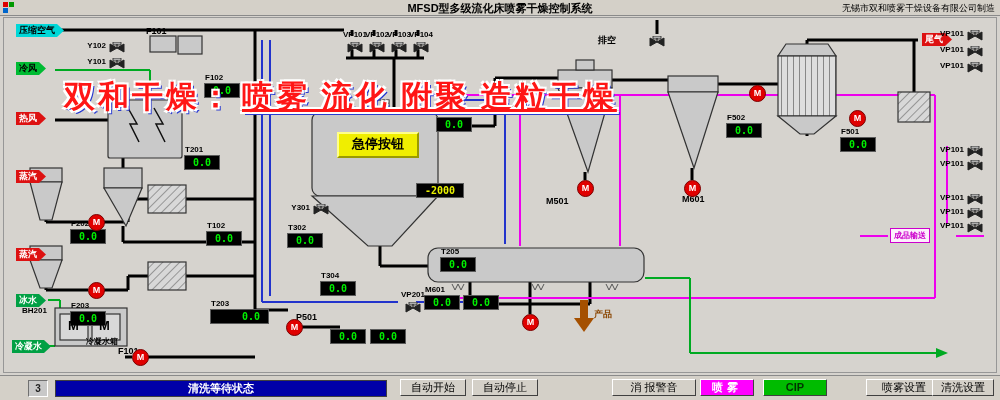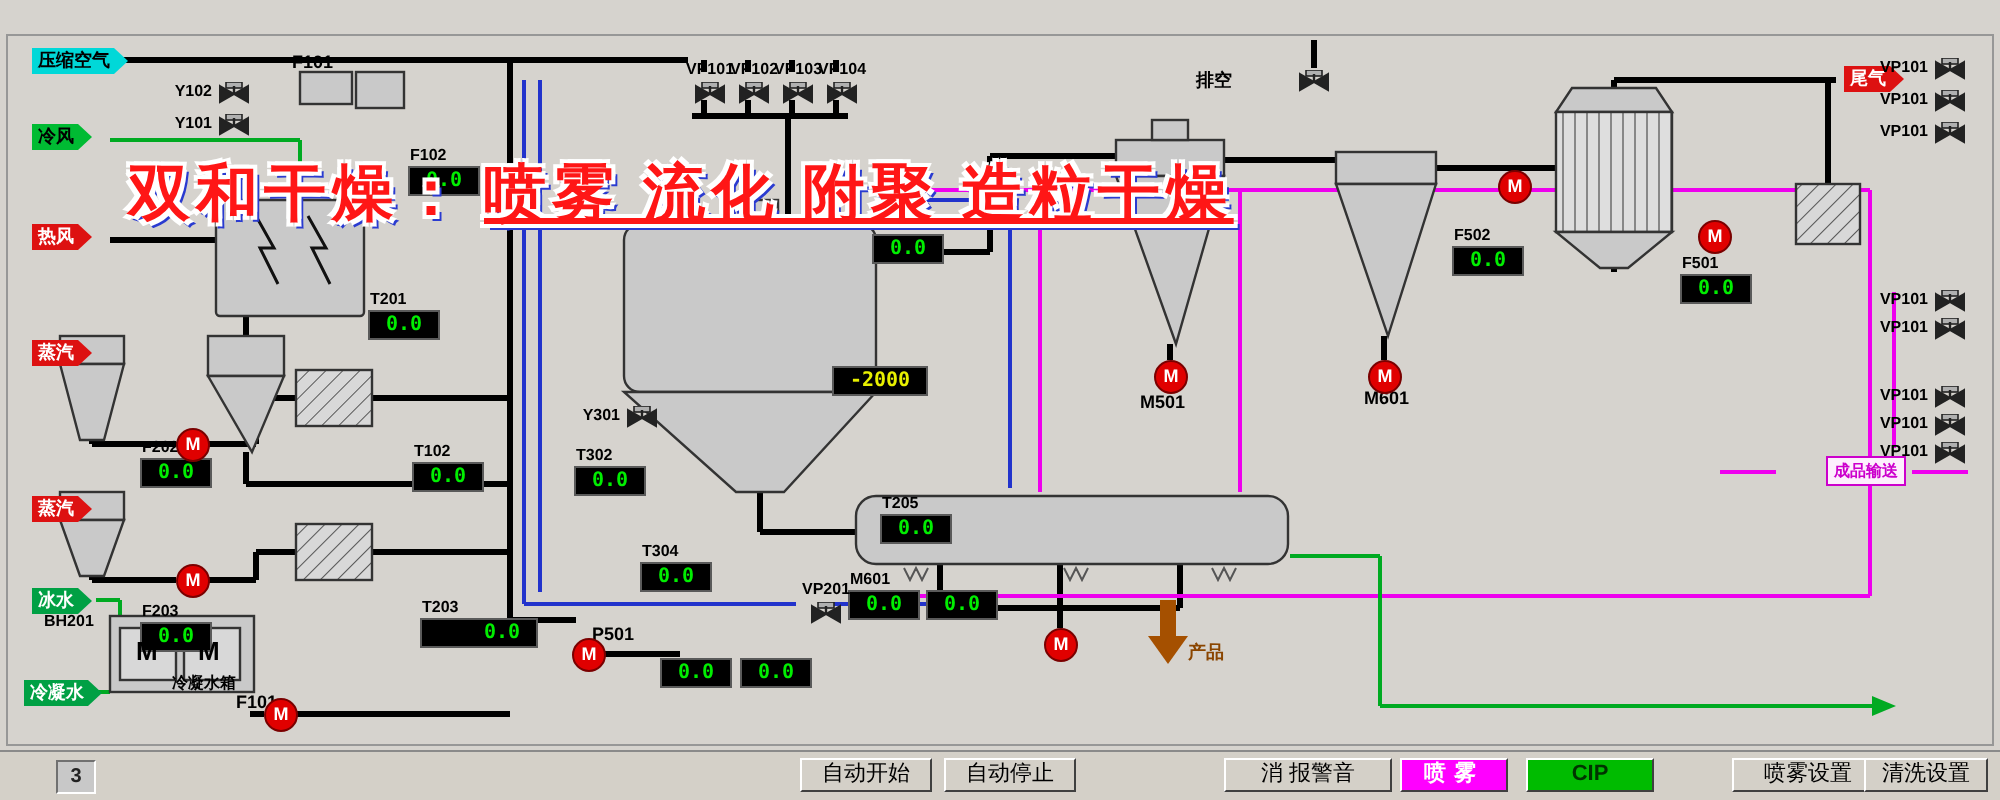"MFSD型多级流化床喷雾干燥控制系统" div { html: none -> <div> <svg> <rect></rect> <rect></rect> <rect></rect> </svg> <div>MFSD型多级流化床喷雾干燥控制系统</div> <div>无锡市双和喷雾干燥设备有限公司制造</div> </div> }
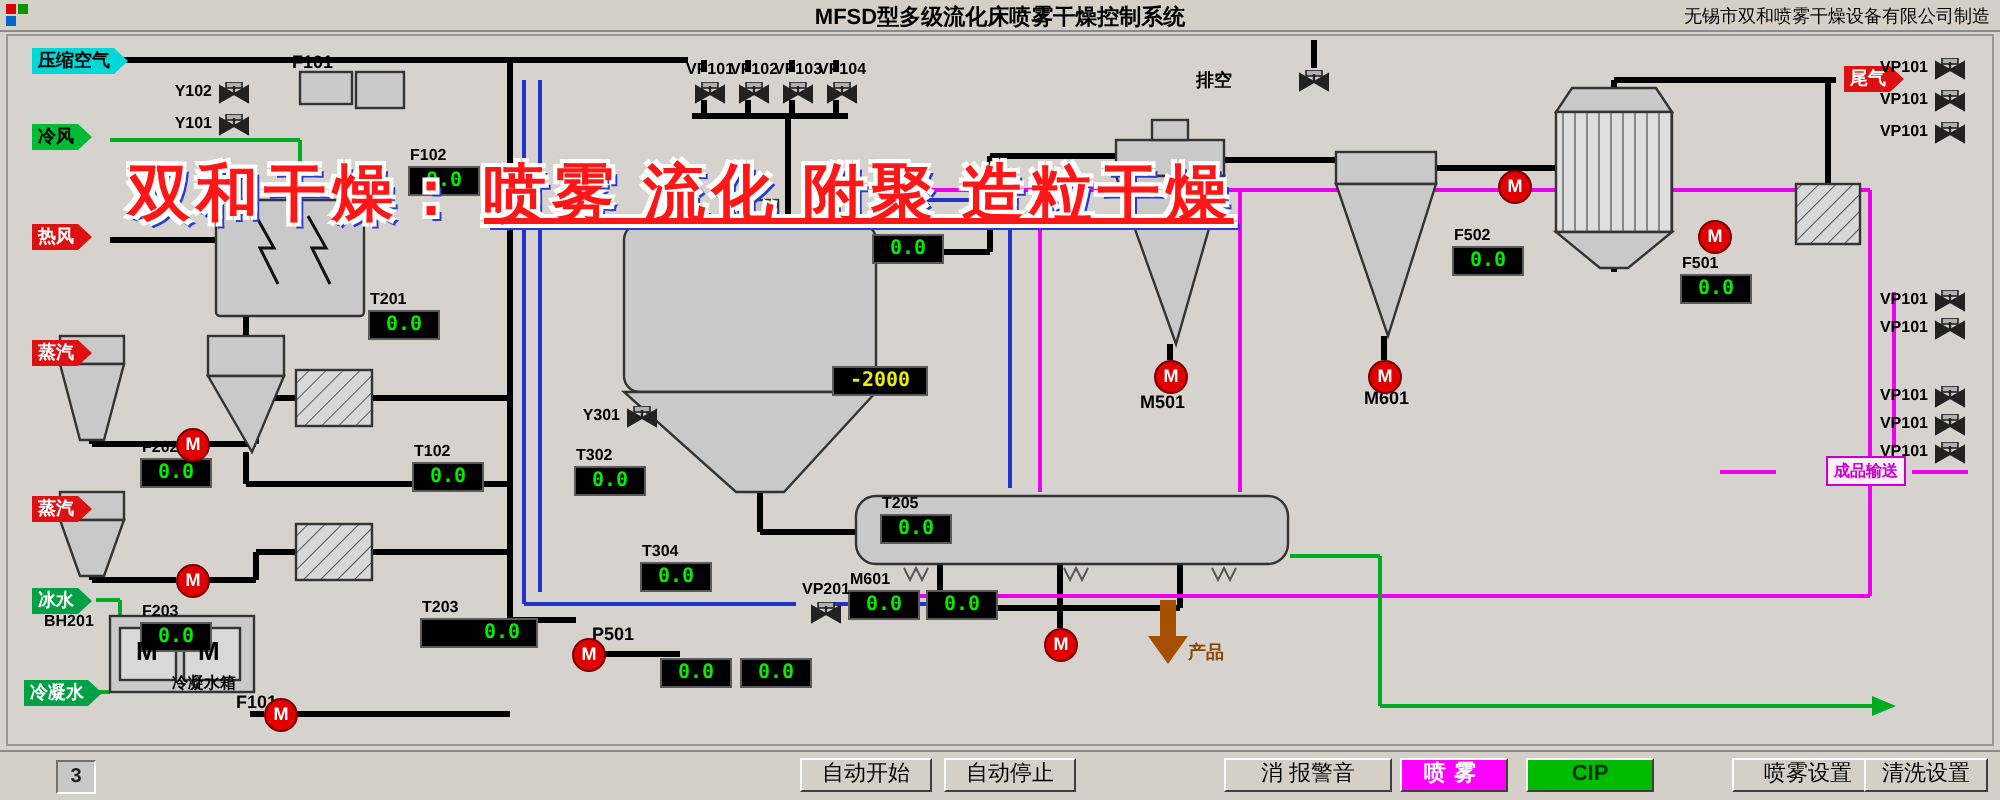"急停按钮" div { html: none -> <div>急停按钮</div> }
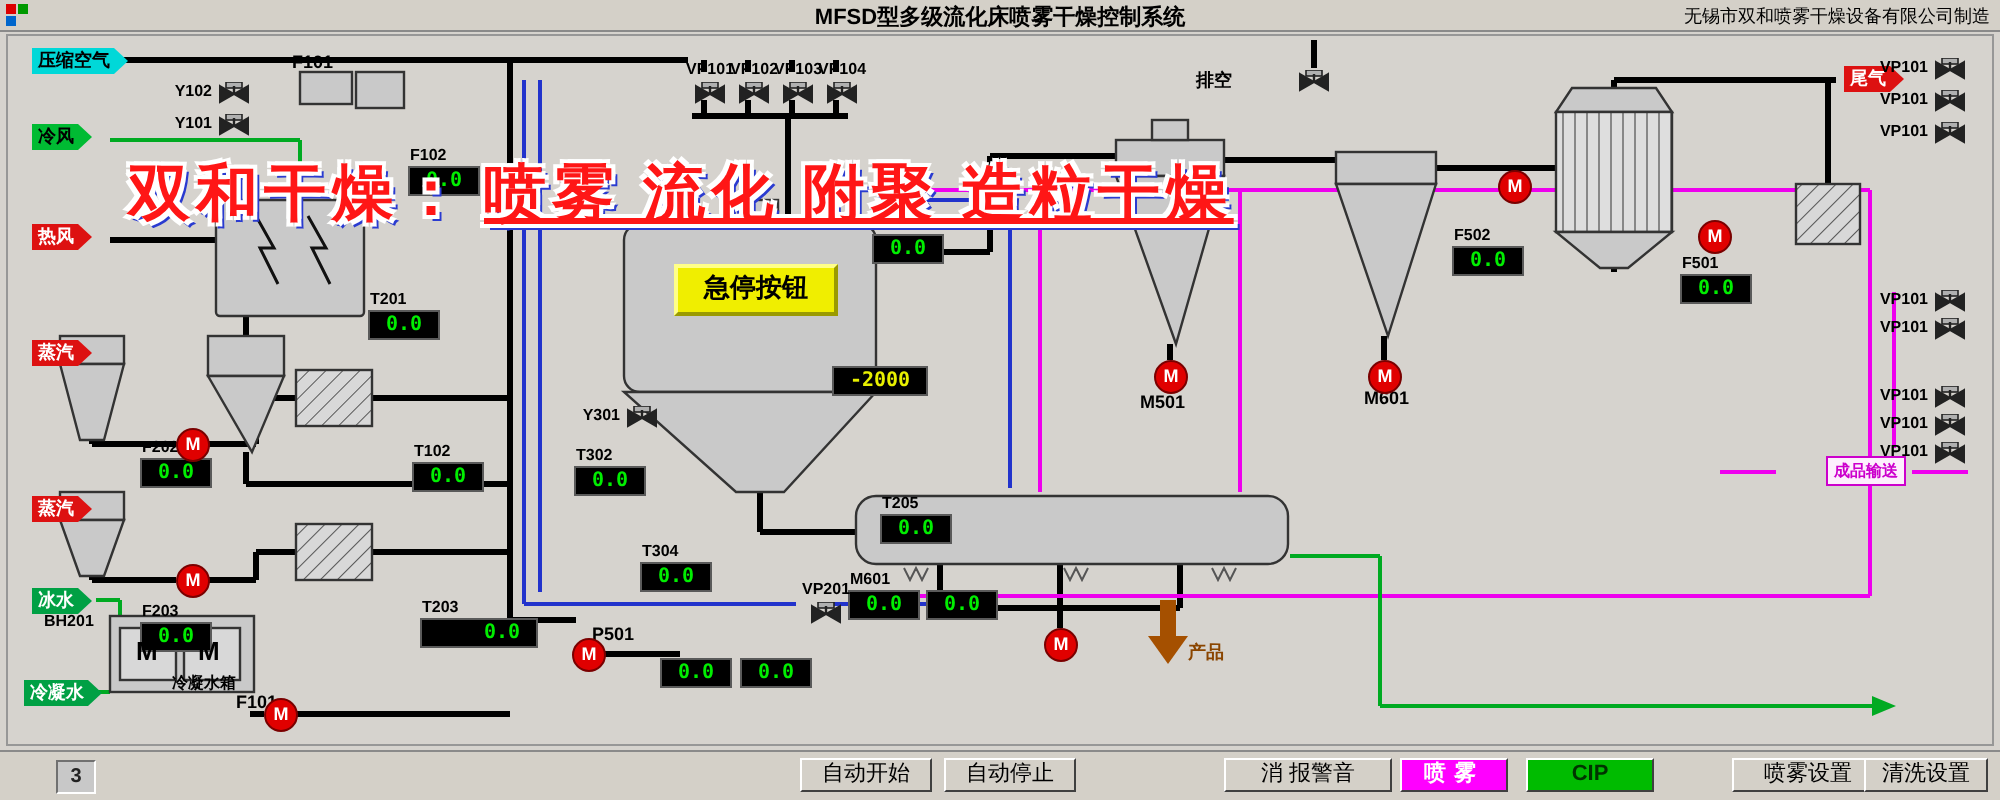"M501" span.lbl { left: 570px -> 546px }
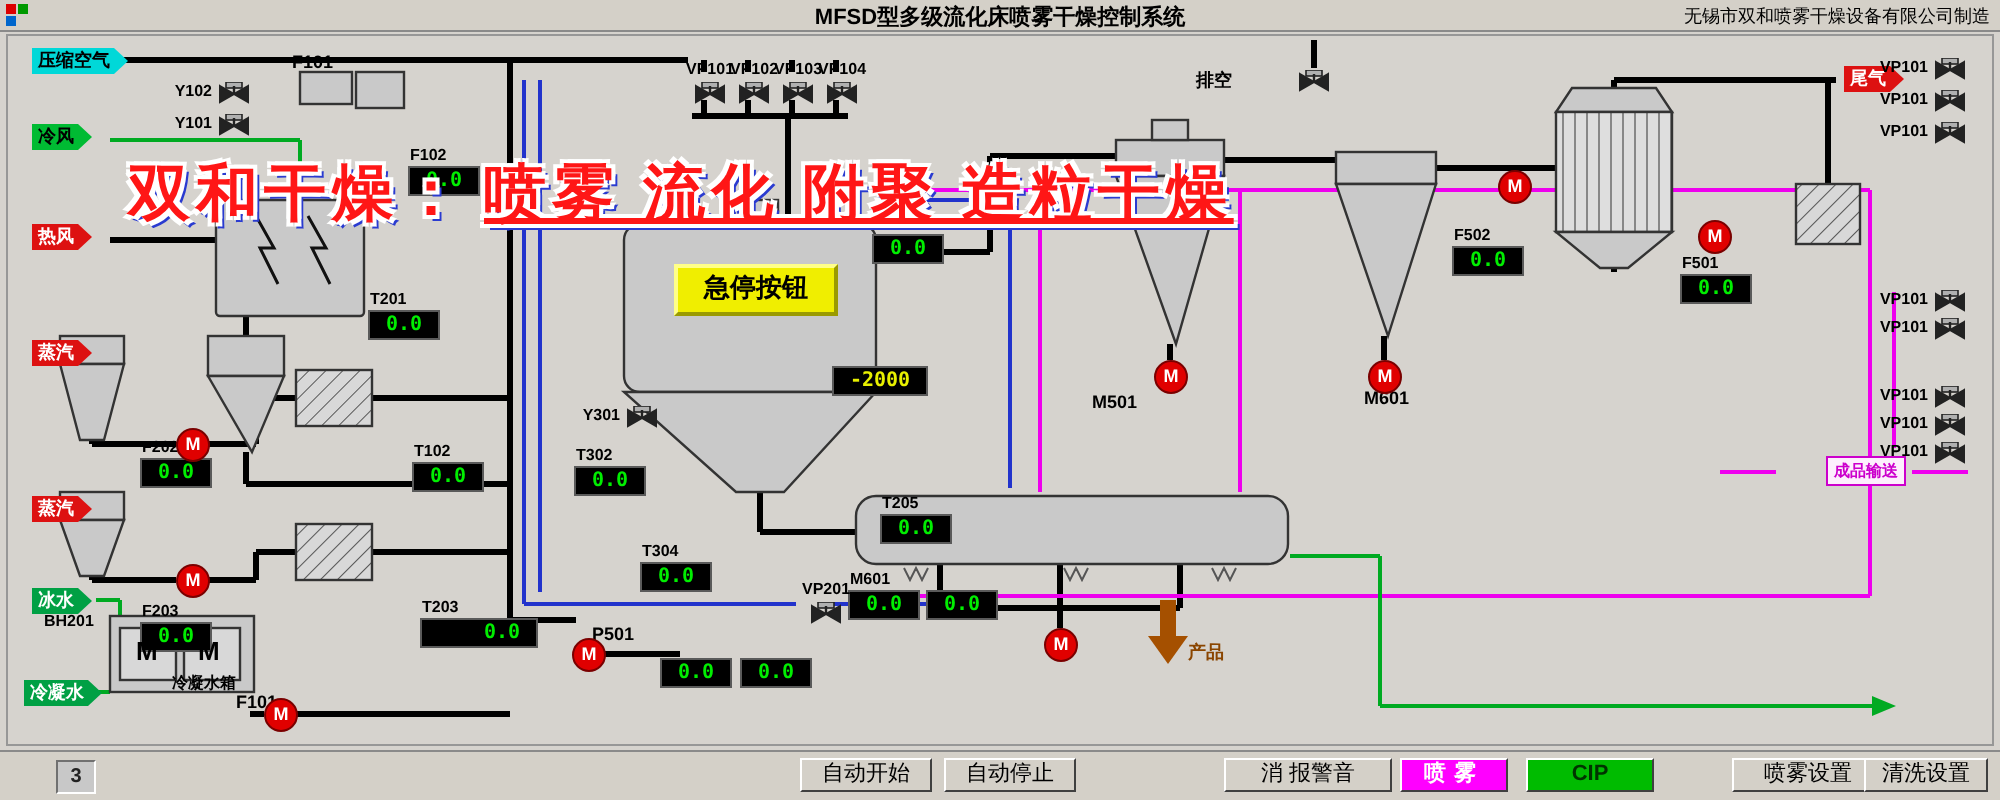"成品输送" .lbl.boxed { margin-left: 23px -> none }
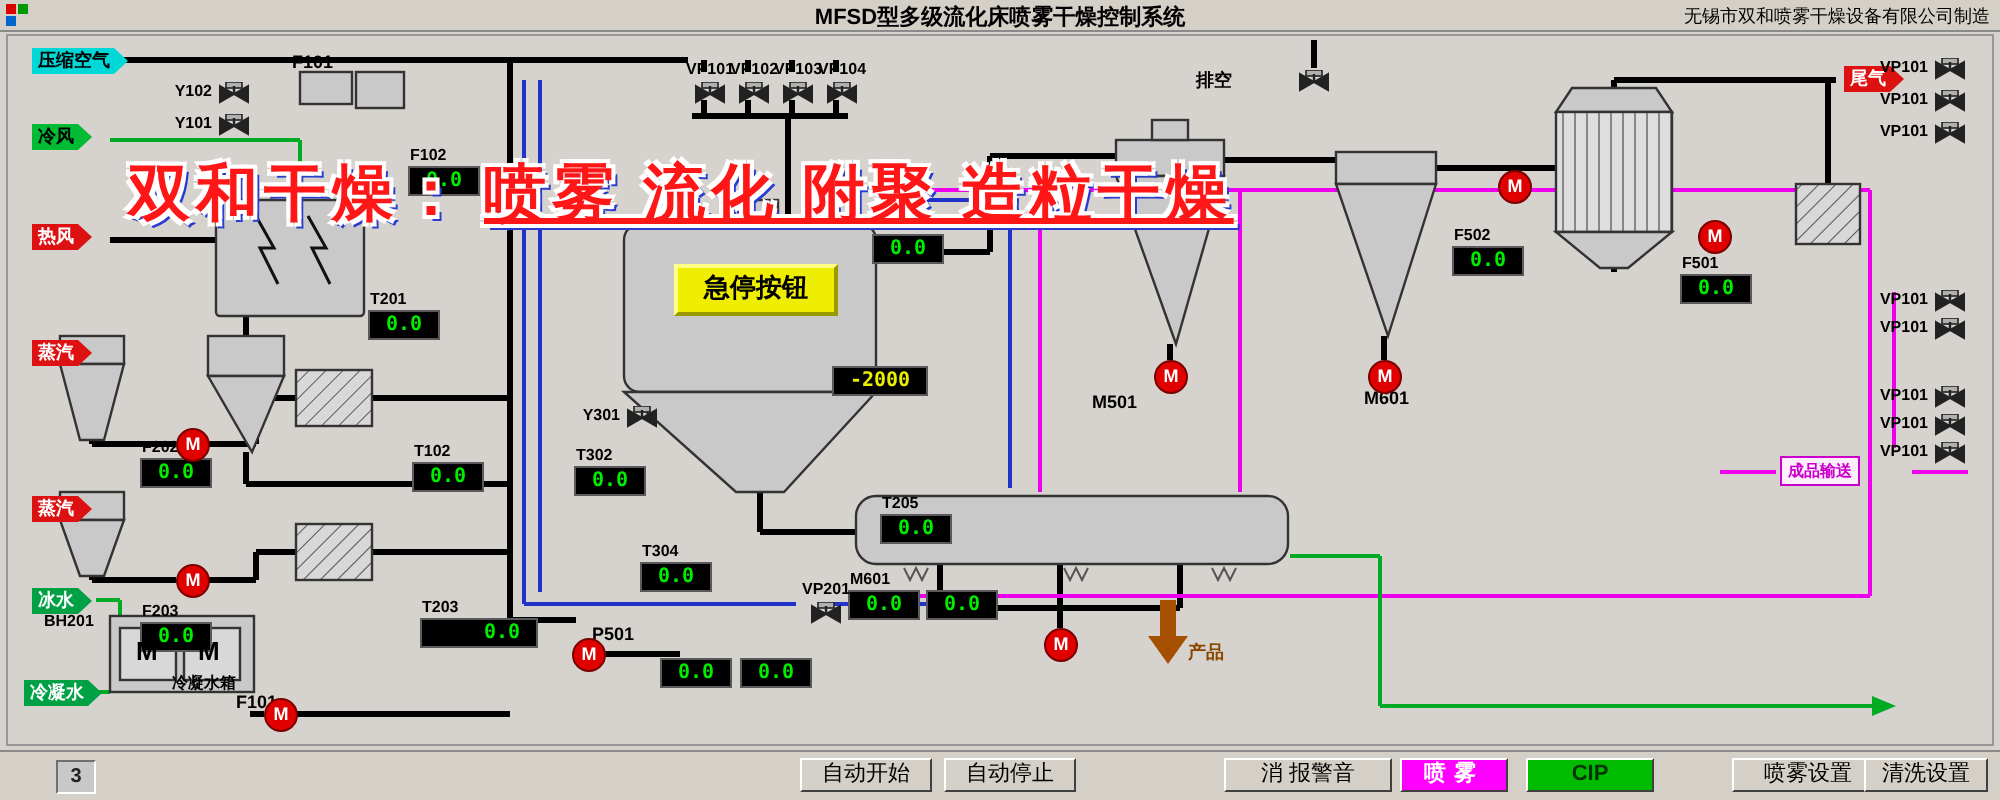"产品" span.lbl { top: 320px -> 308px }
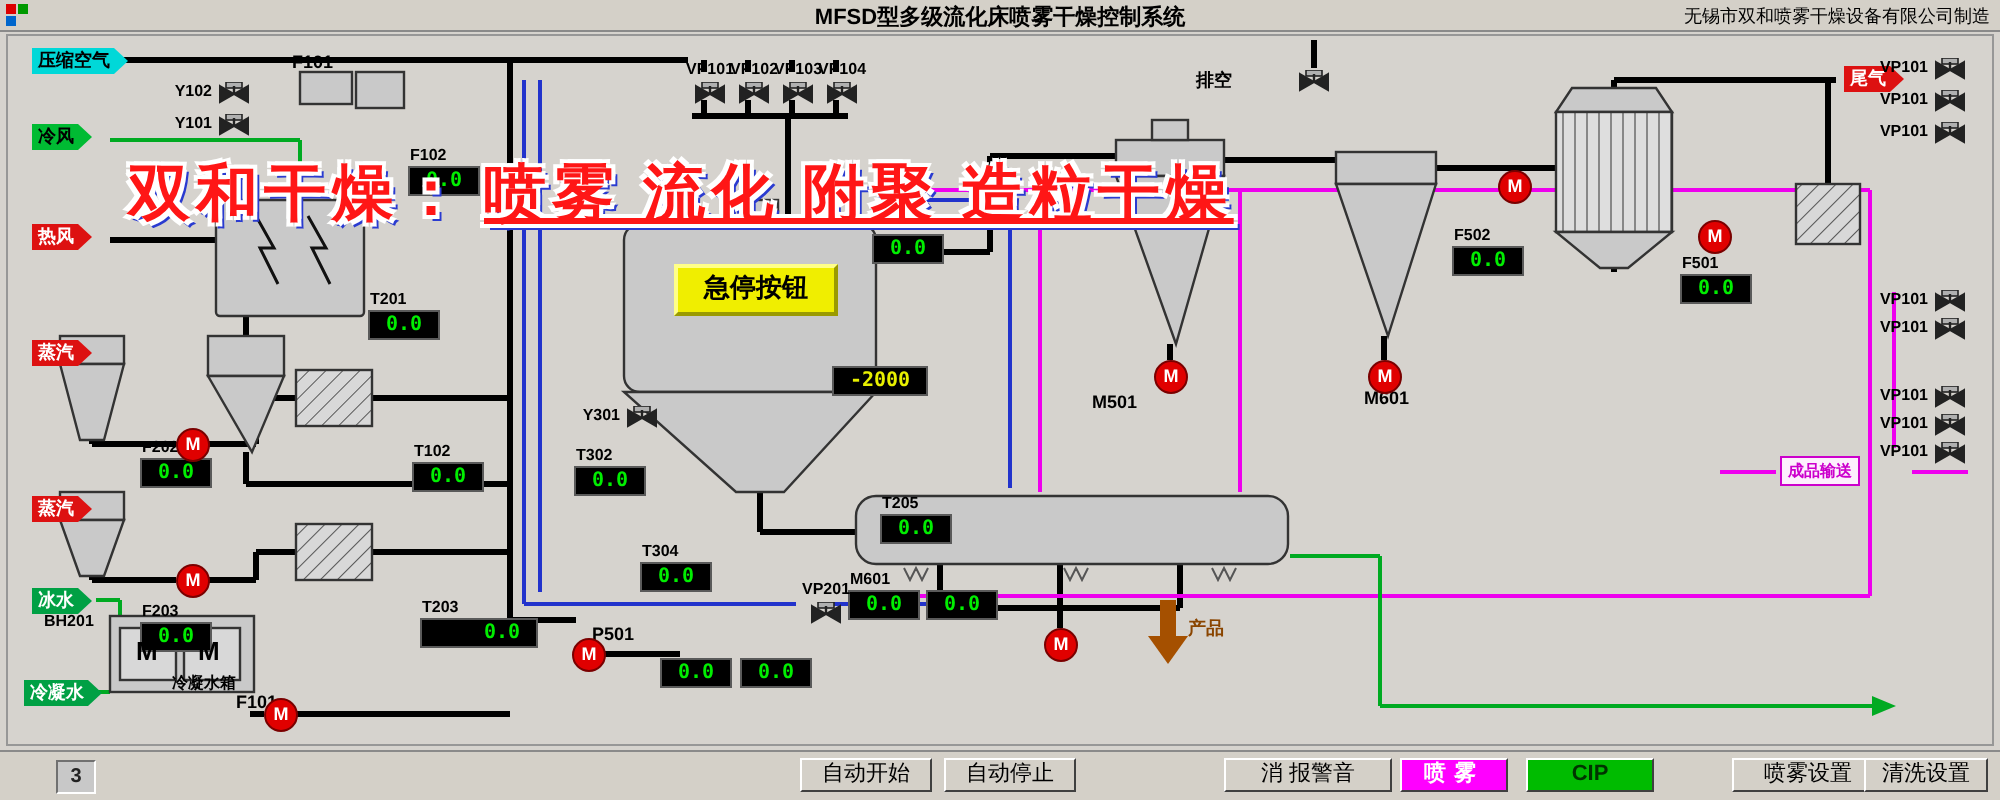"清洗等待状态" div { html: none -> <div>清洗等待状态</div> }
